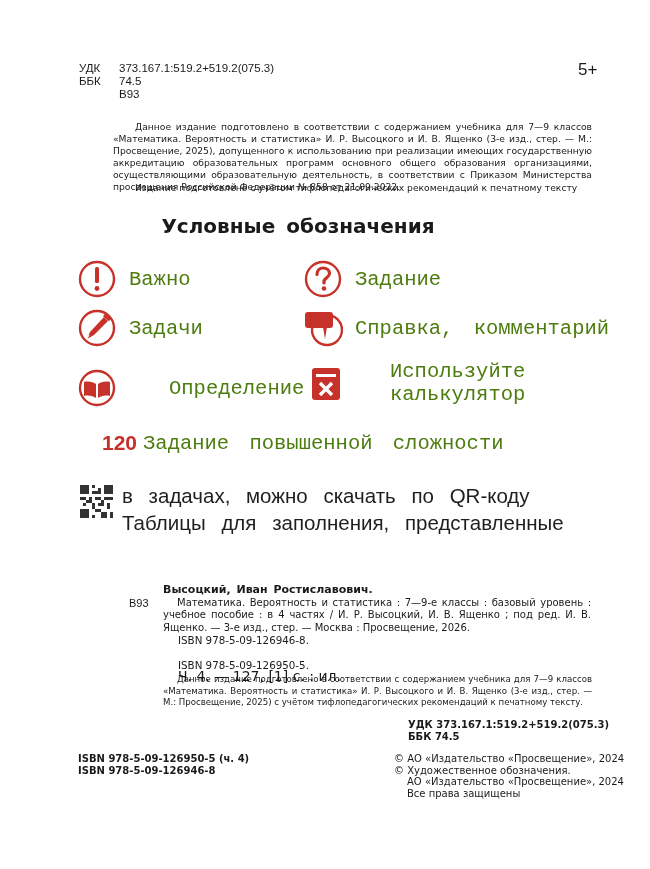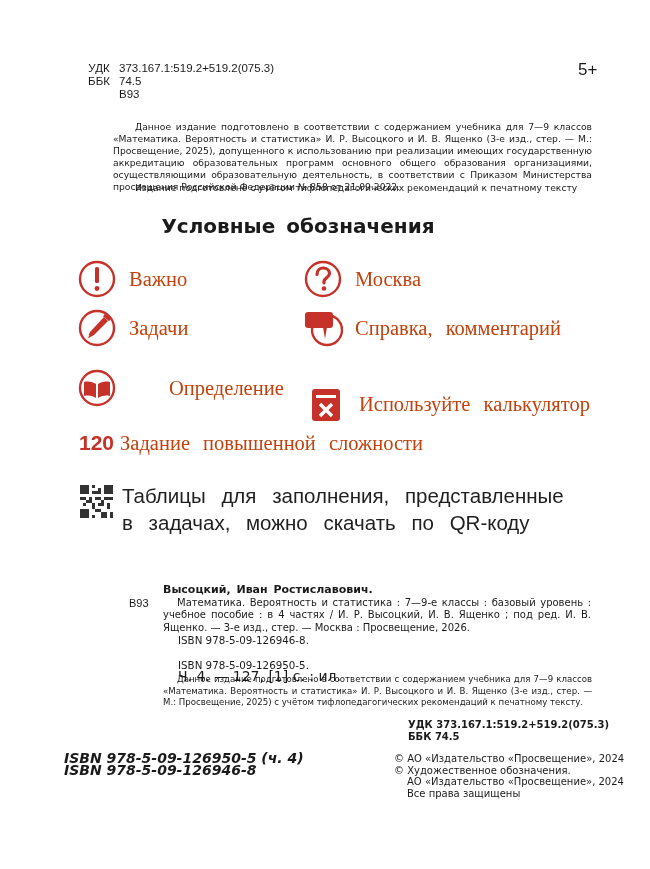"УДК" .udk-line .k { text-align: center -> none }
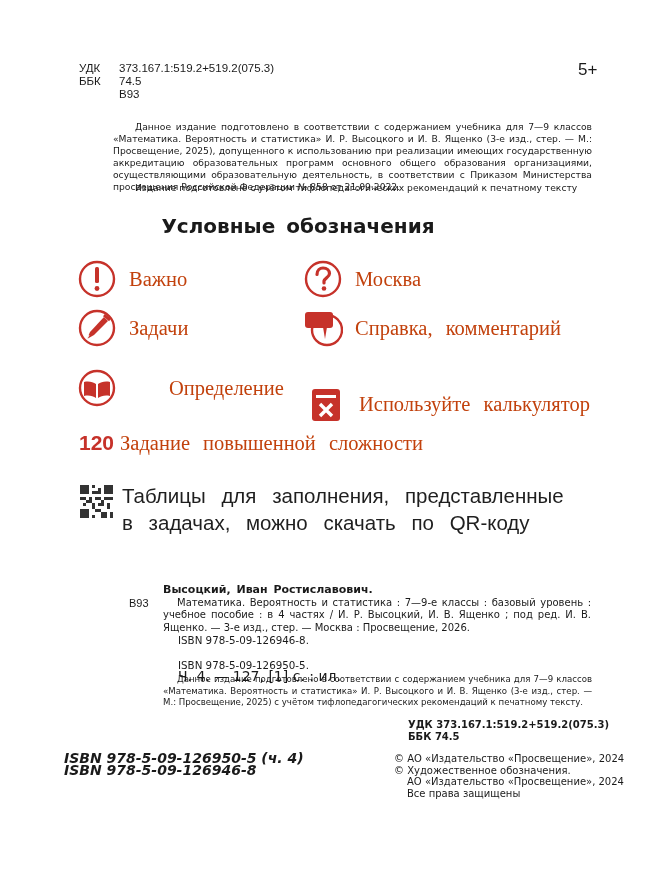"Важно" .legend-label { color: #c2410c -> #4d7c0f; font-family: Liberation Serif, serif -> Liberation Mono, monospace }
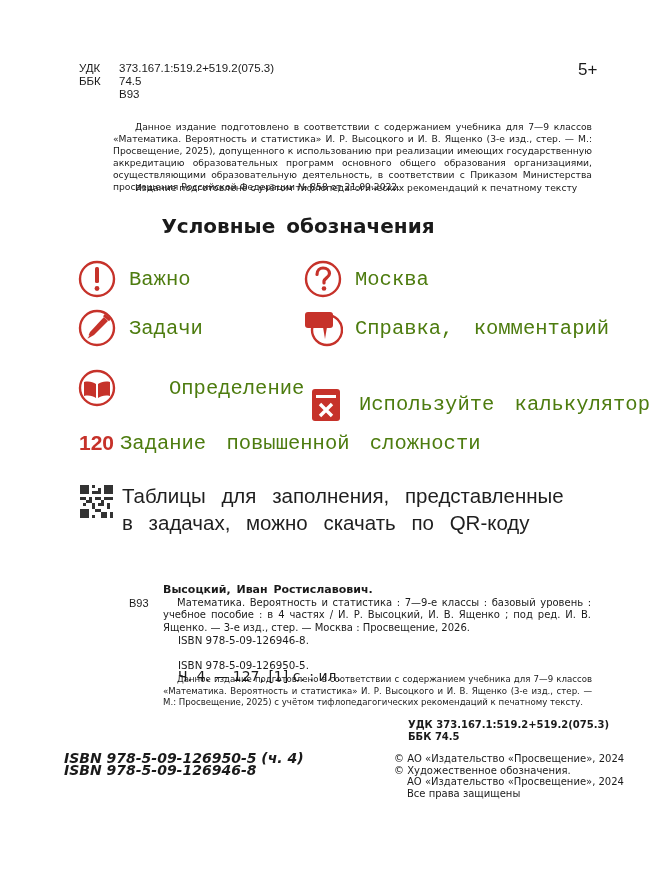"Москва" span.legend-label { text: Москва -> Задание }
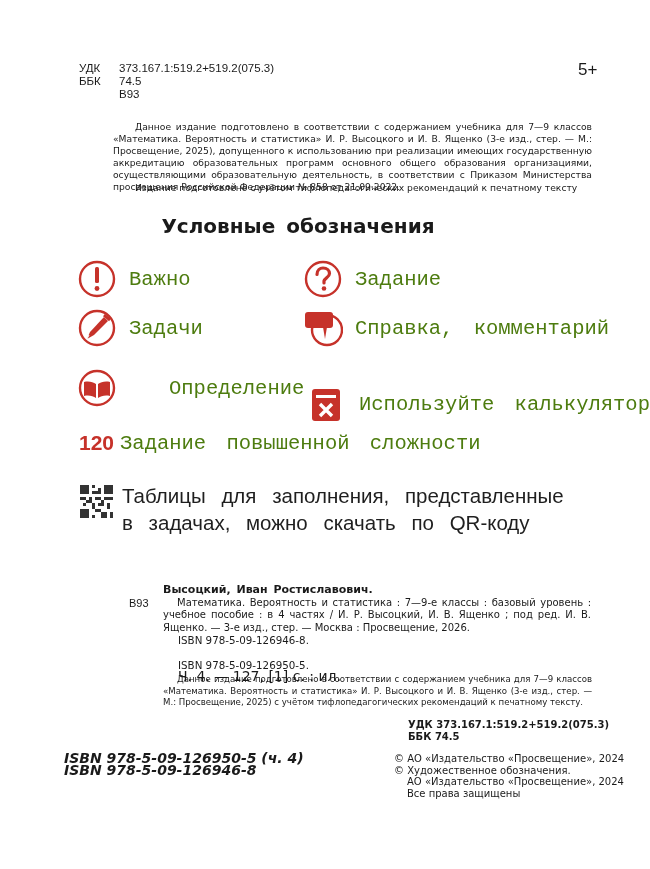"Используйте калькулятор" div.legend-row { gap: none -> 31px; top: 384px -> 360px }
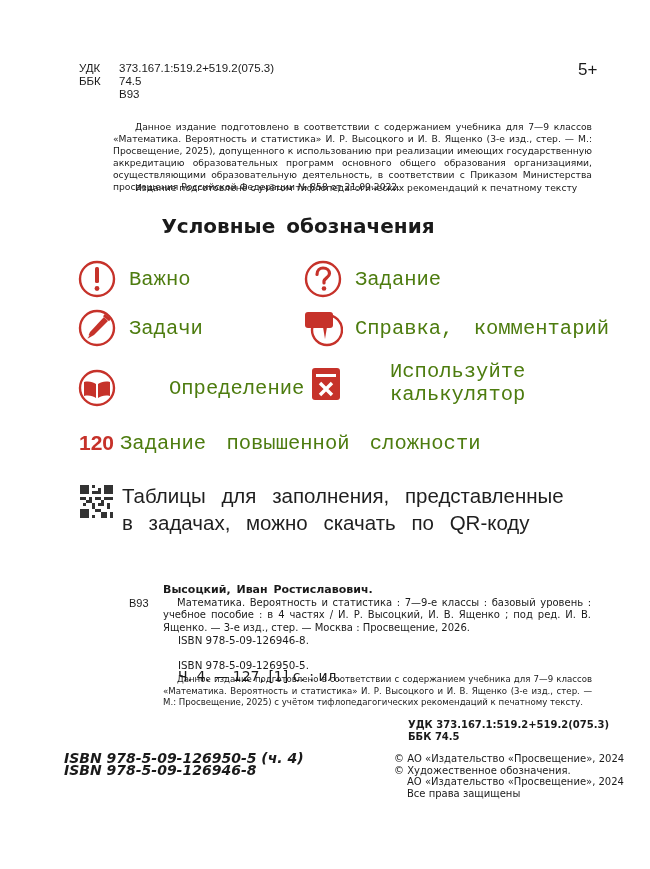"120" .red { margin-left: none -> 23px }
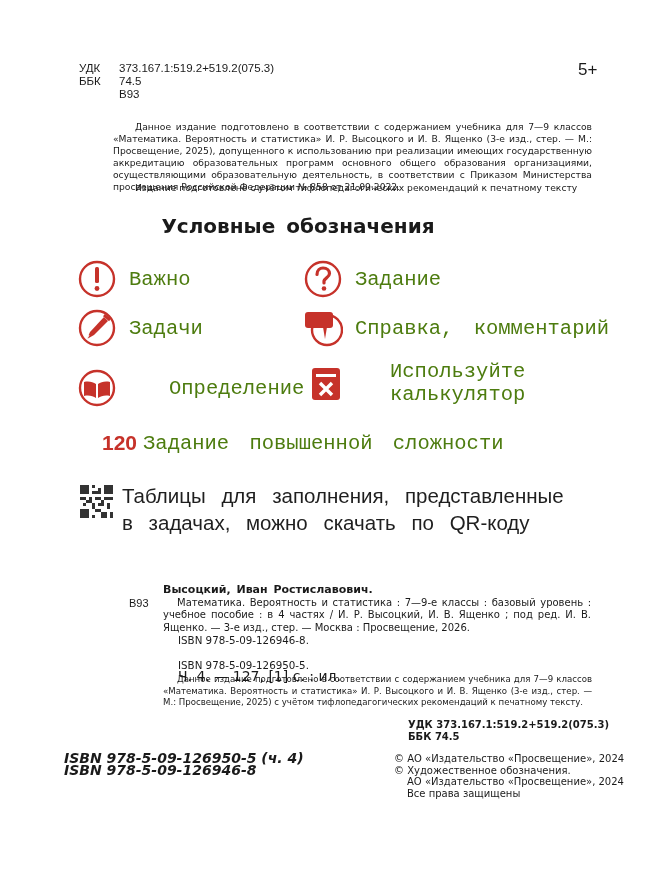"Таблицы для заполнения, представленные" div { order: before "в задачах, можно скачать по" -> after "в задачах, можно скачать по" }
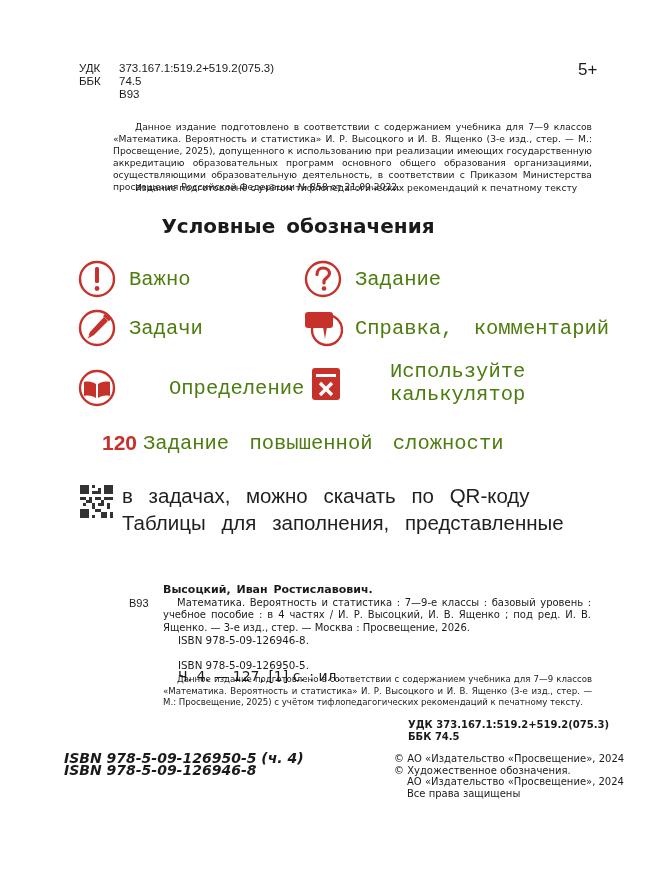"ISBN 978-5-09-126950-5 (ч. 4)" div.abs { font-size: 14px -> 10px; font-style: italic -> none; left: 64px -> 78px }
